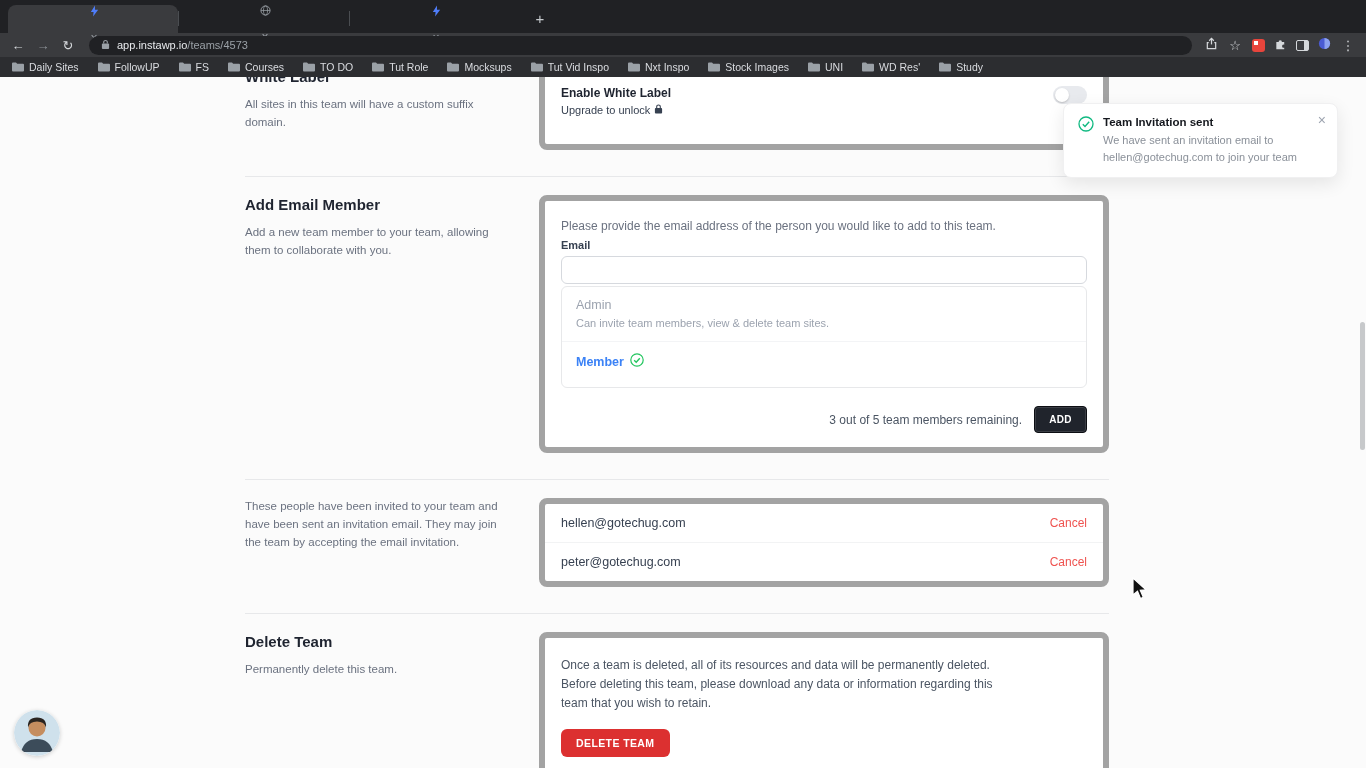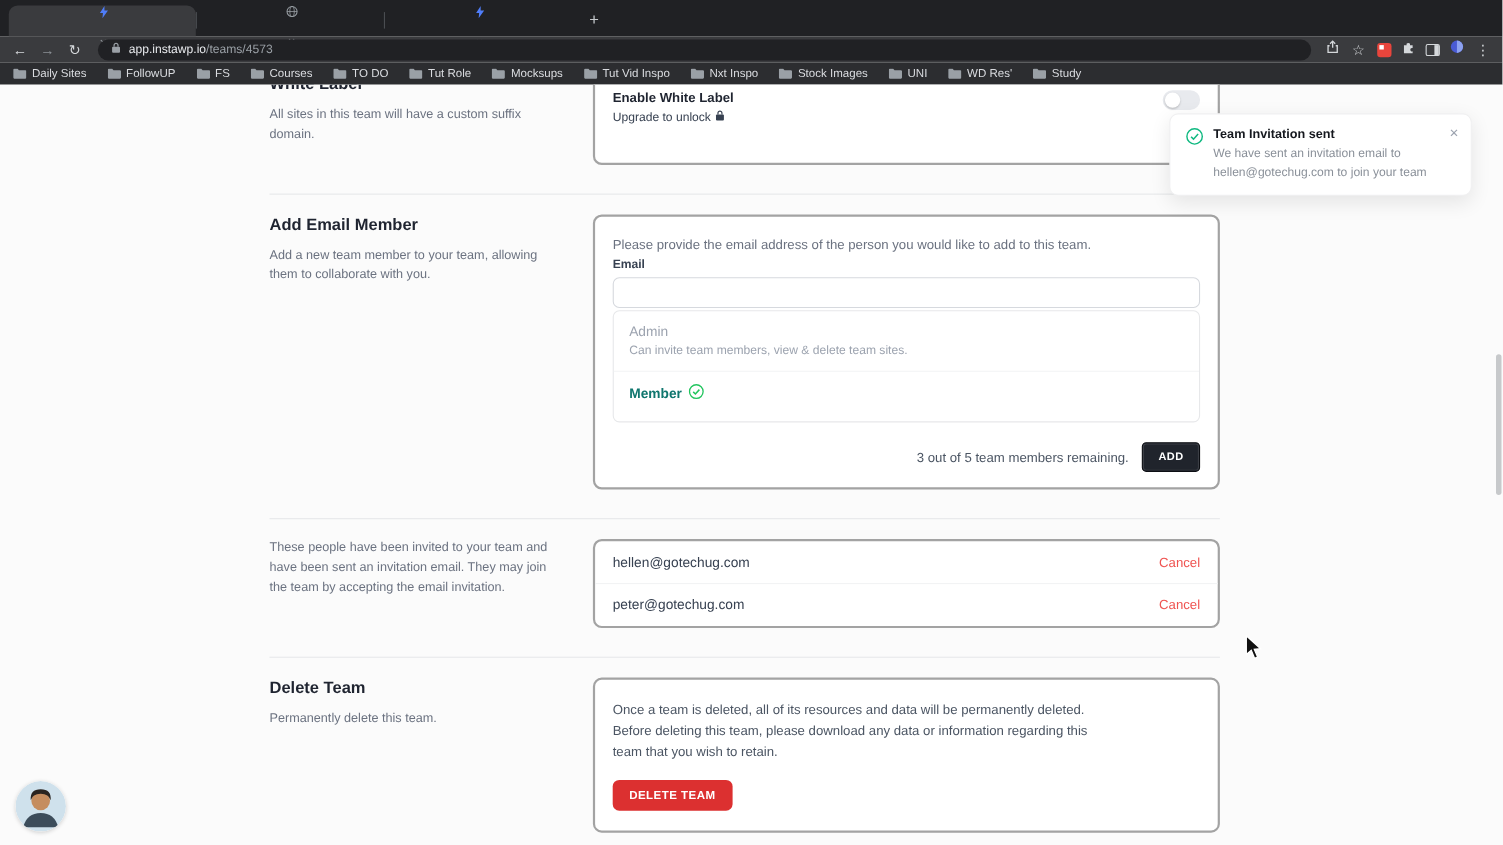"Enable White Label" .card { border: 2px solid #a3a3a3 -> 6px solid #a3a3a3 }
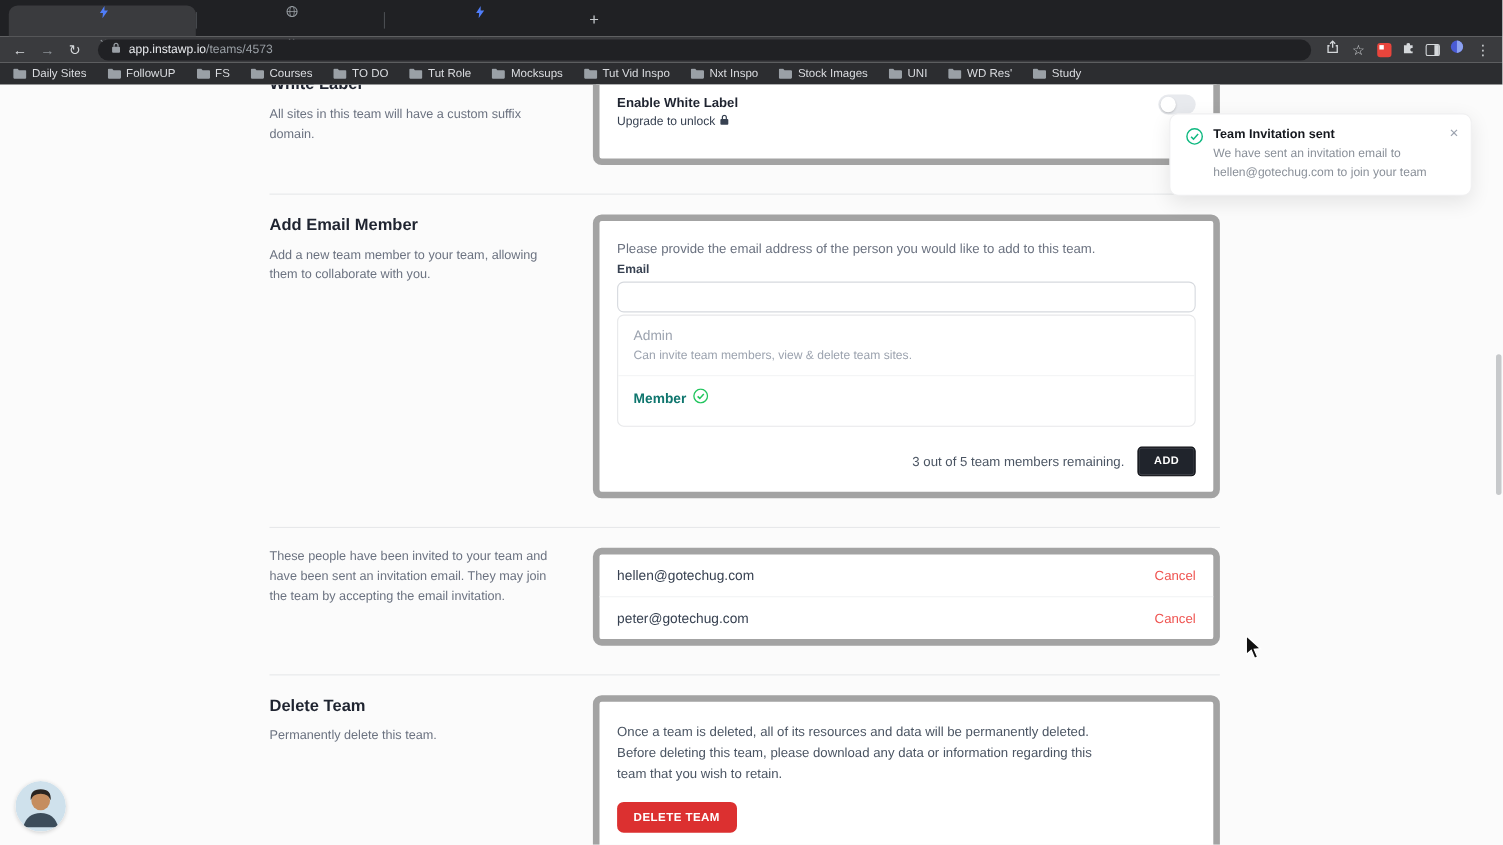"Member" .role-name { color: #0f766e -> #3b82f6 }
